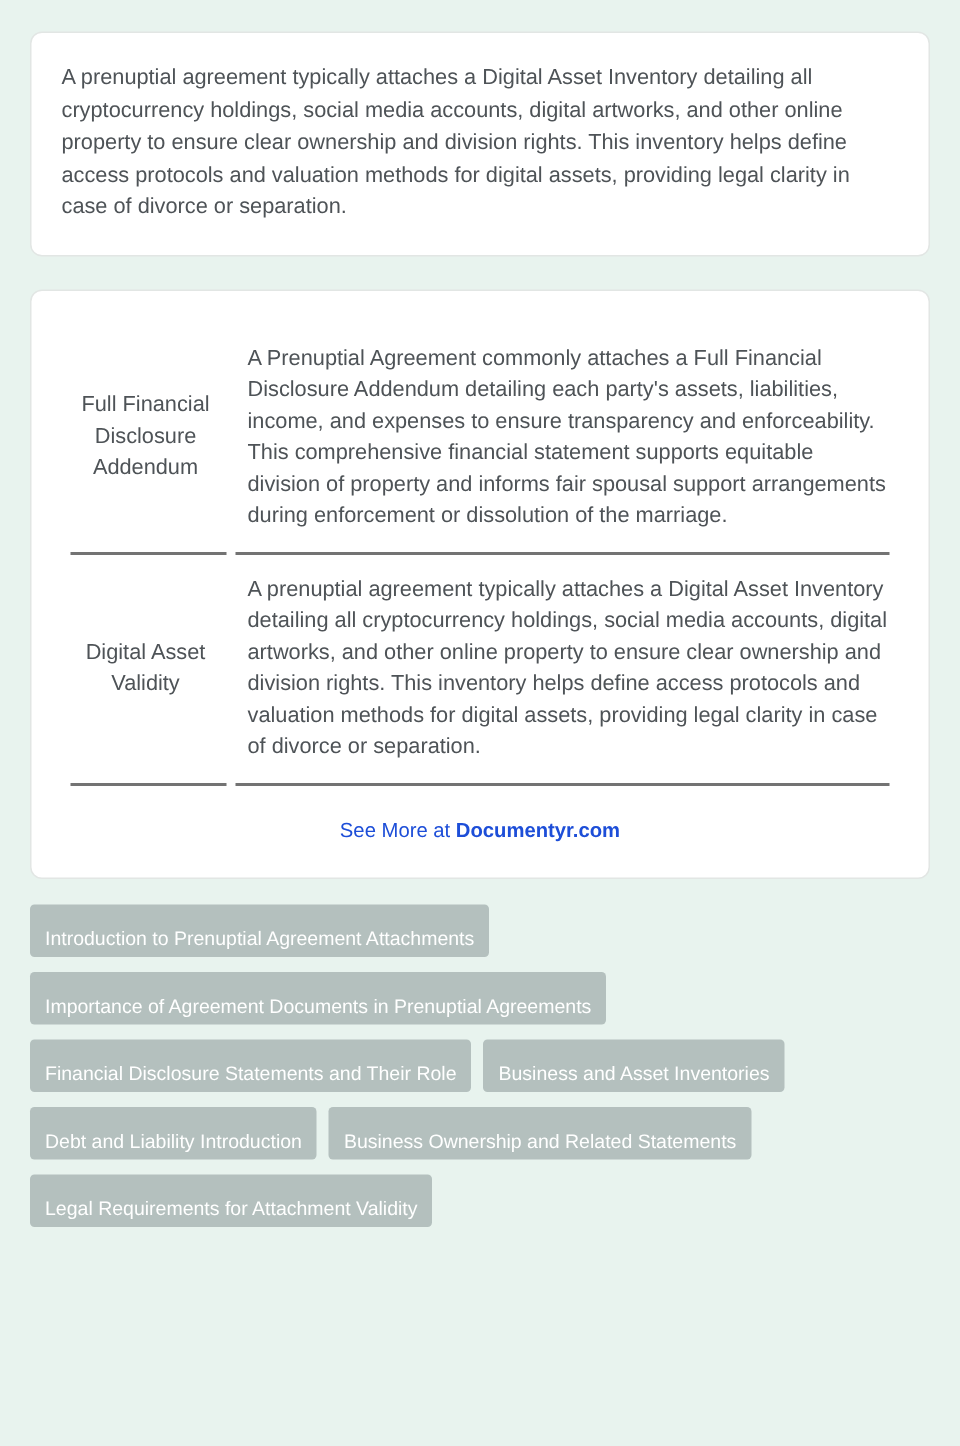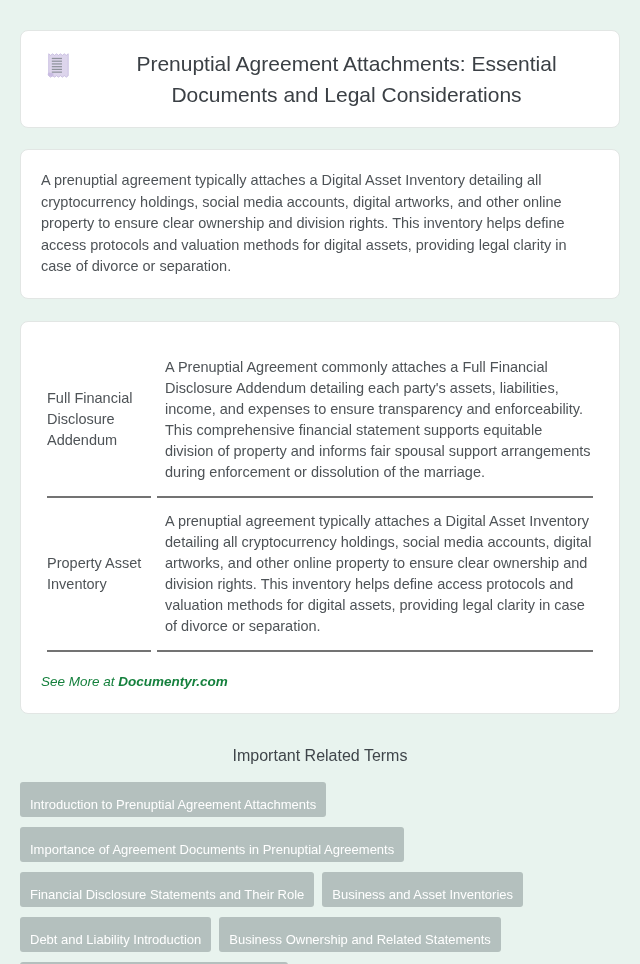"Prenuptial Agreement Attachments:" div.card { html: <div> <span> <svg> <path></path> <path></path> <g> <line></line> <line></line> <line></line> <line></line> <line></line> <line></line> </g> </svg> </span> <h1>Prenuptial Agreement Attachments: Essential Documents and Legal Considerations</h1> </div> -> none }
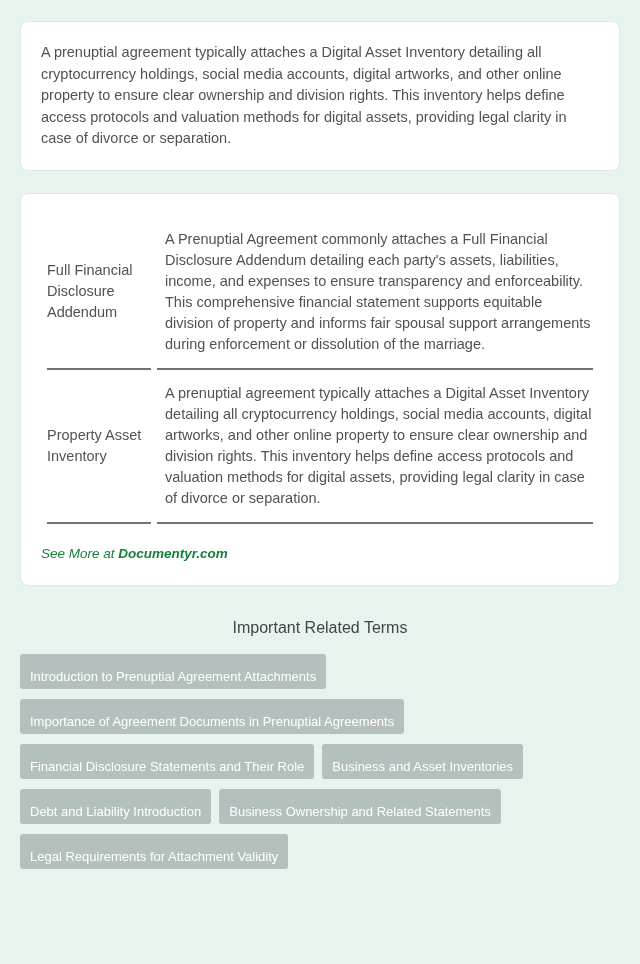"Full Financial Disclosure Addendum" td.term-cell { text-align: none -> center }
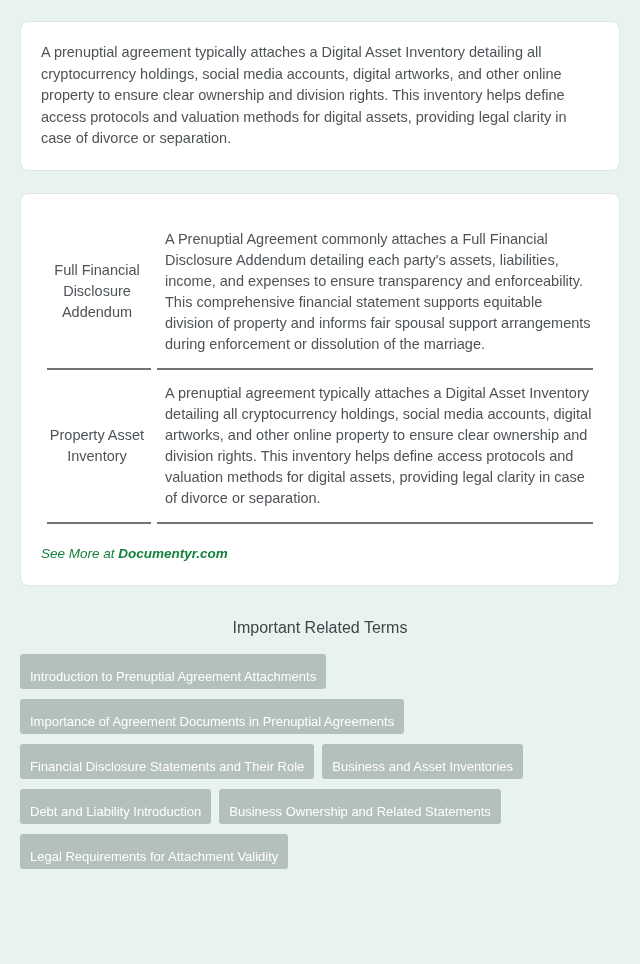"Property Asset Inventory" td.term-cell { text: Property Asset Inventory -> Digital Asset Validity }
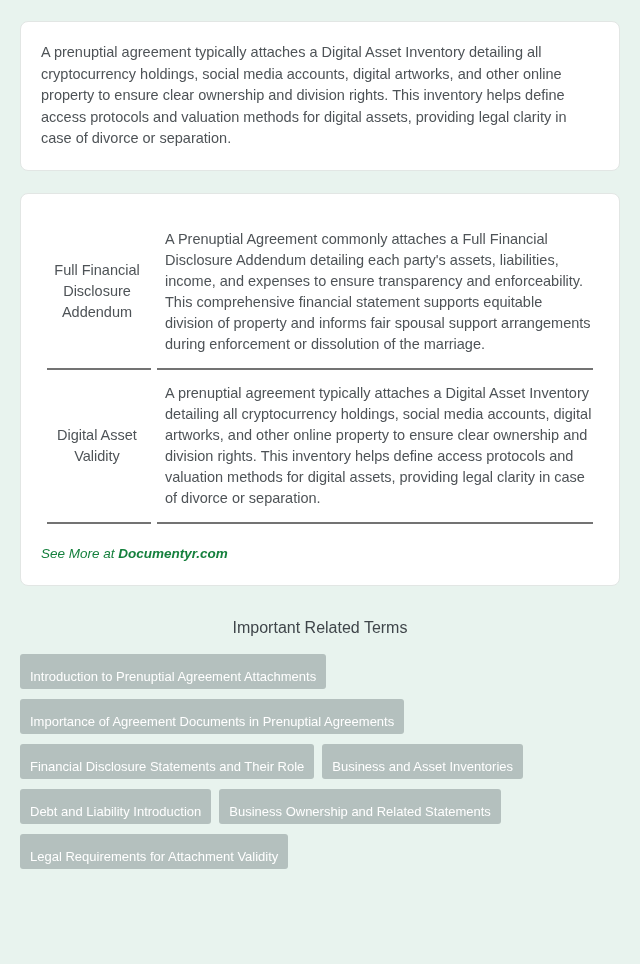"See More at Documentyr.com" .see-more { color: #15803d -> #1d4ed8; font-style: italic -> none; text-align: left -> center }
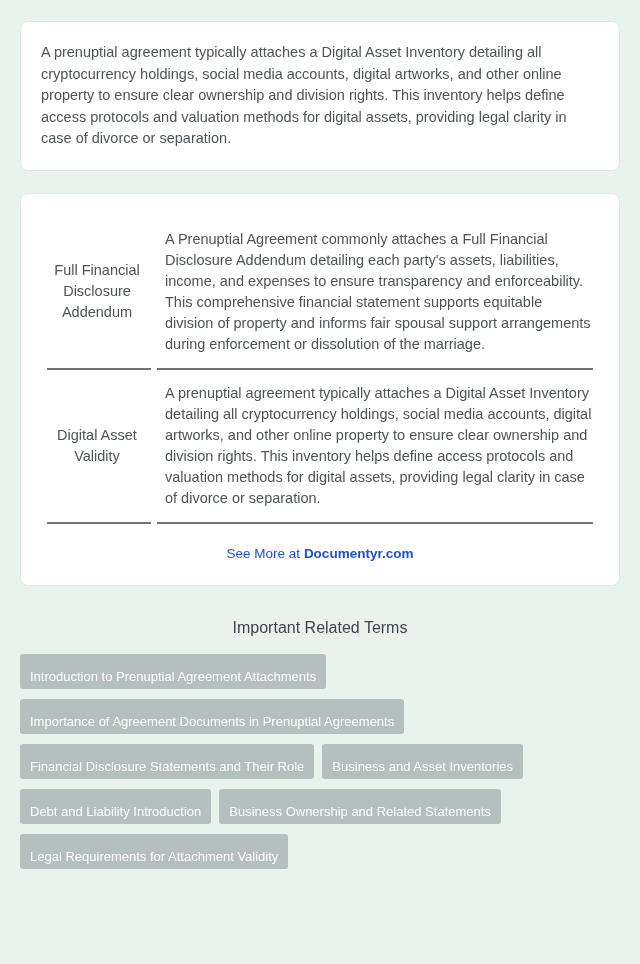"Important Related Terms" h2.related-heading { html: <h2>Important Related Terms</h2> -> none }
